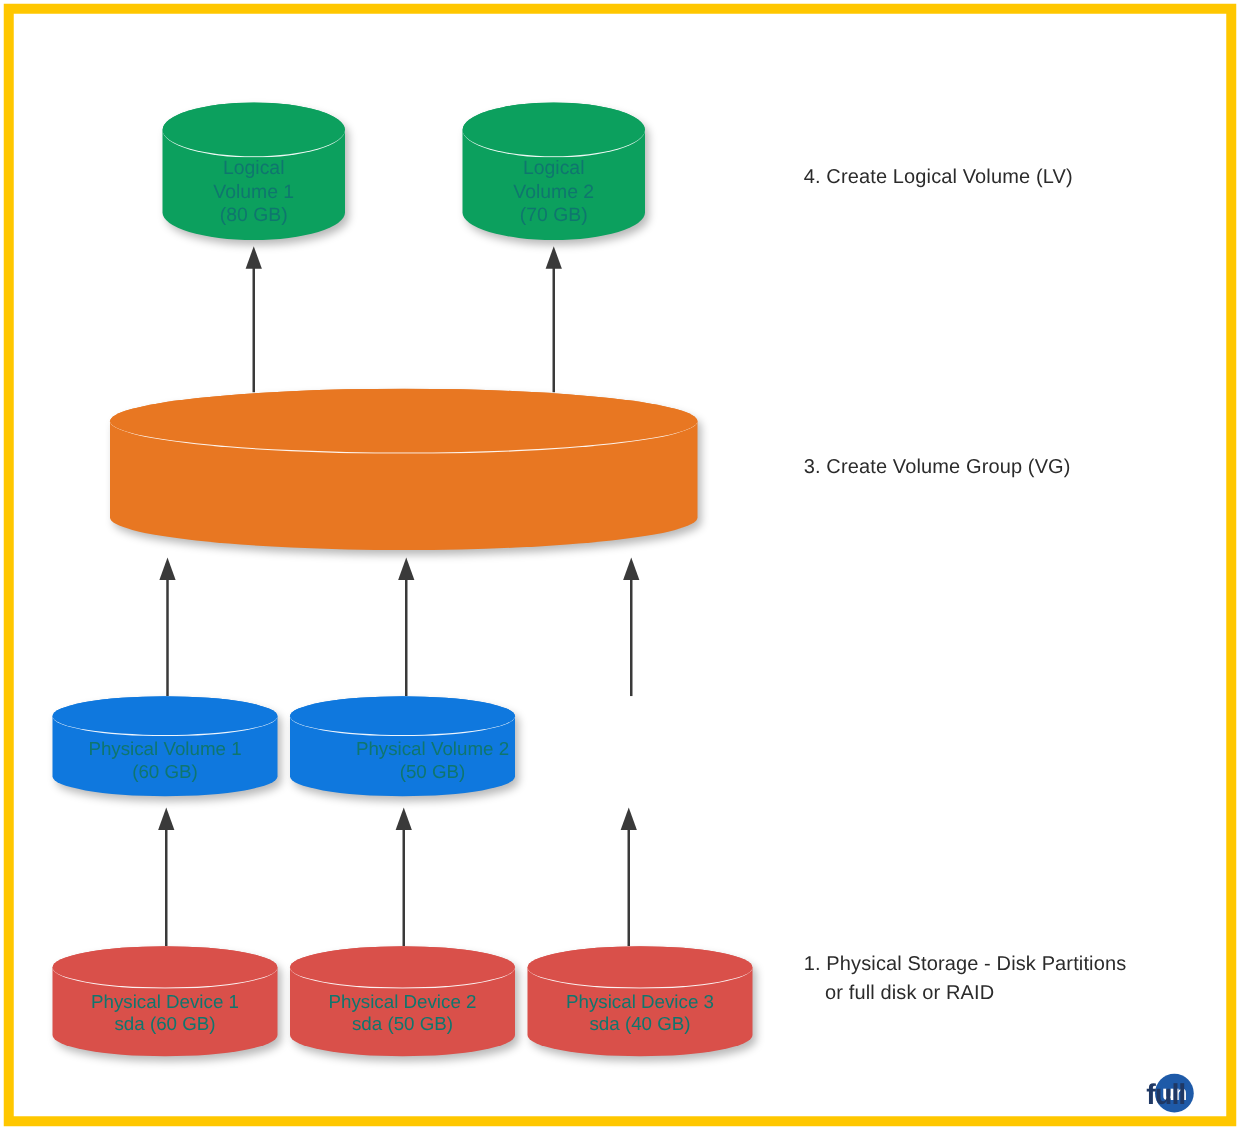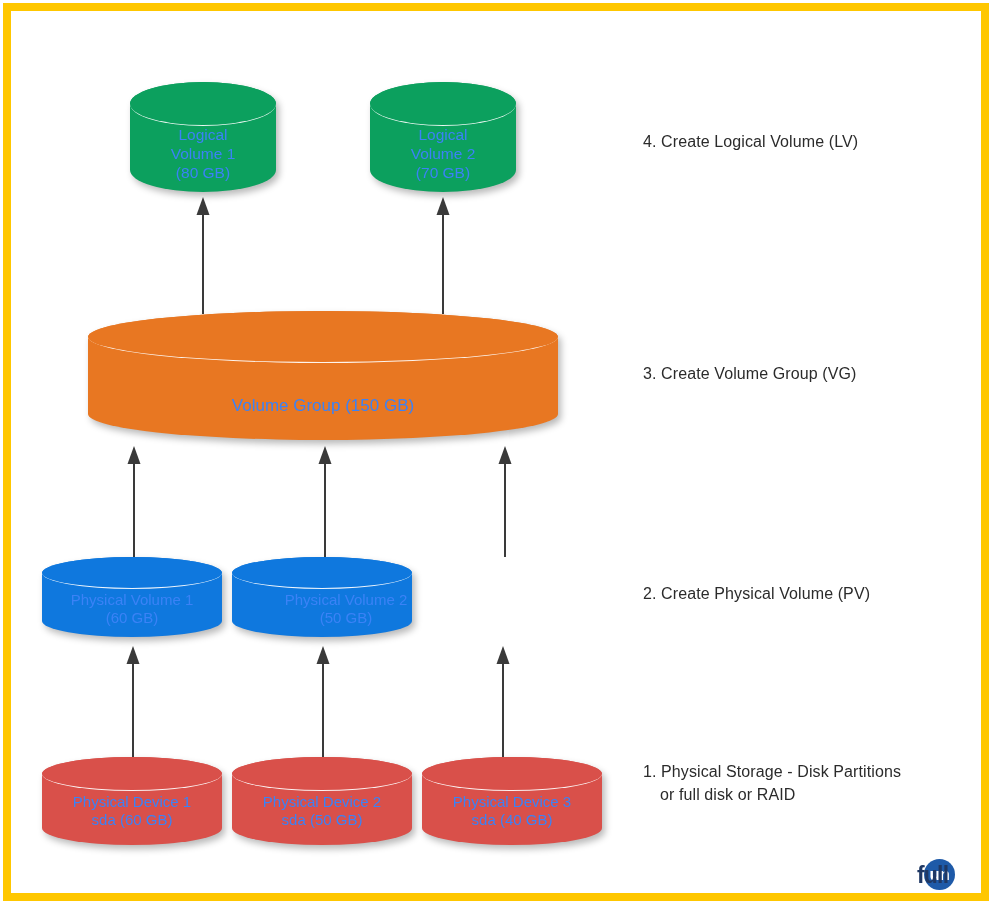"Logical" .cyl .label { color: #3b82f6 -> #0f766e }
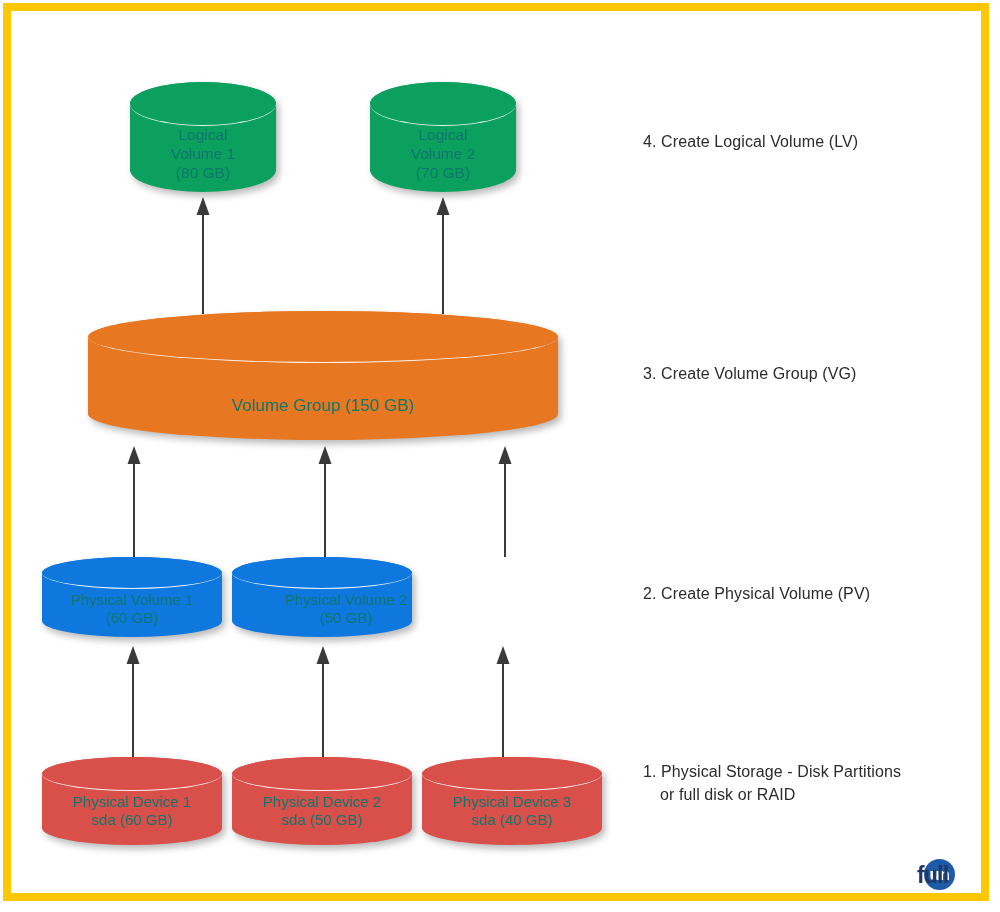"Volume Group (150 GB)" div.label { html: <div>Volume Group (150 GB)</div> -> none }
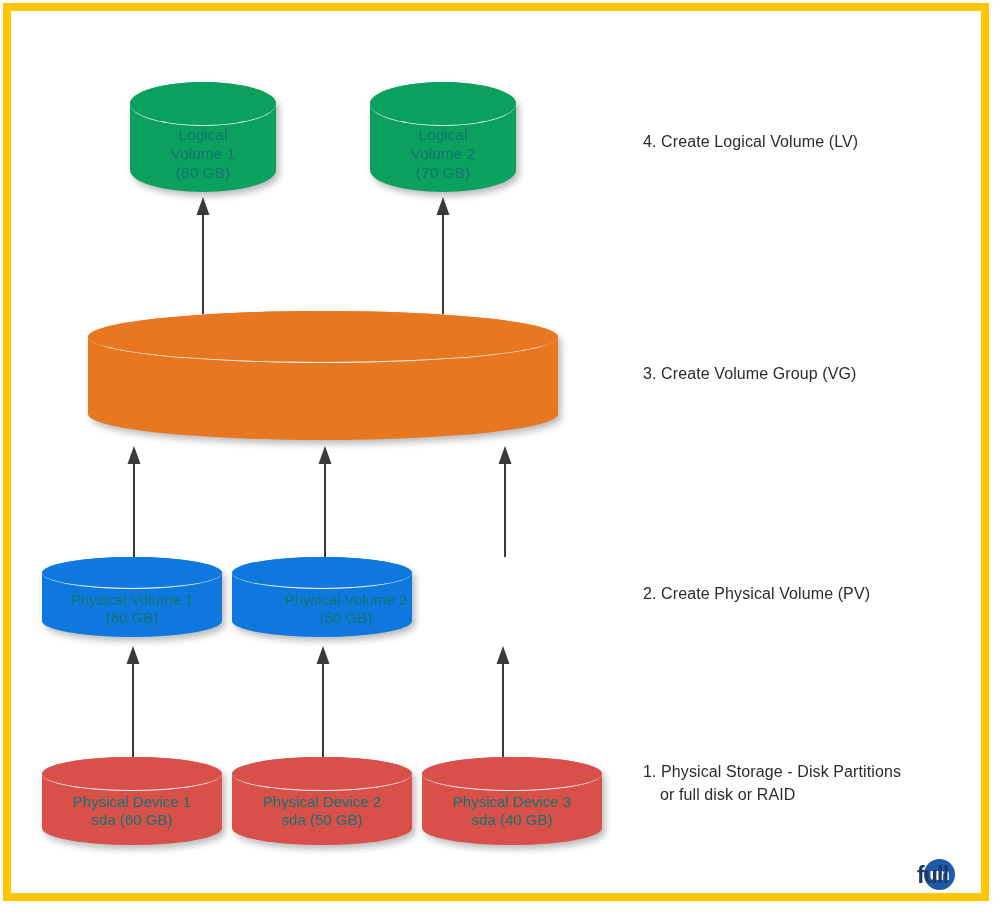"2. Create Physical Volume (PV)" div.step { html: <div>2. Create Physical Volume (PV)</div> -> none }
